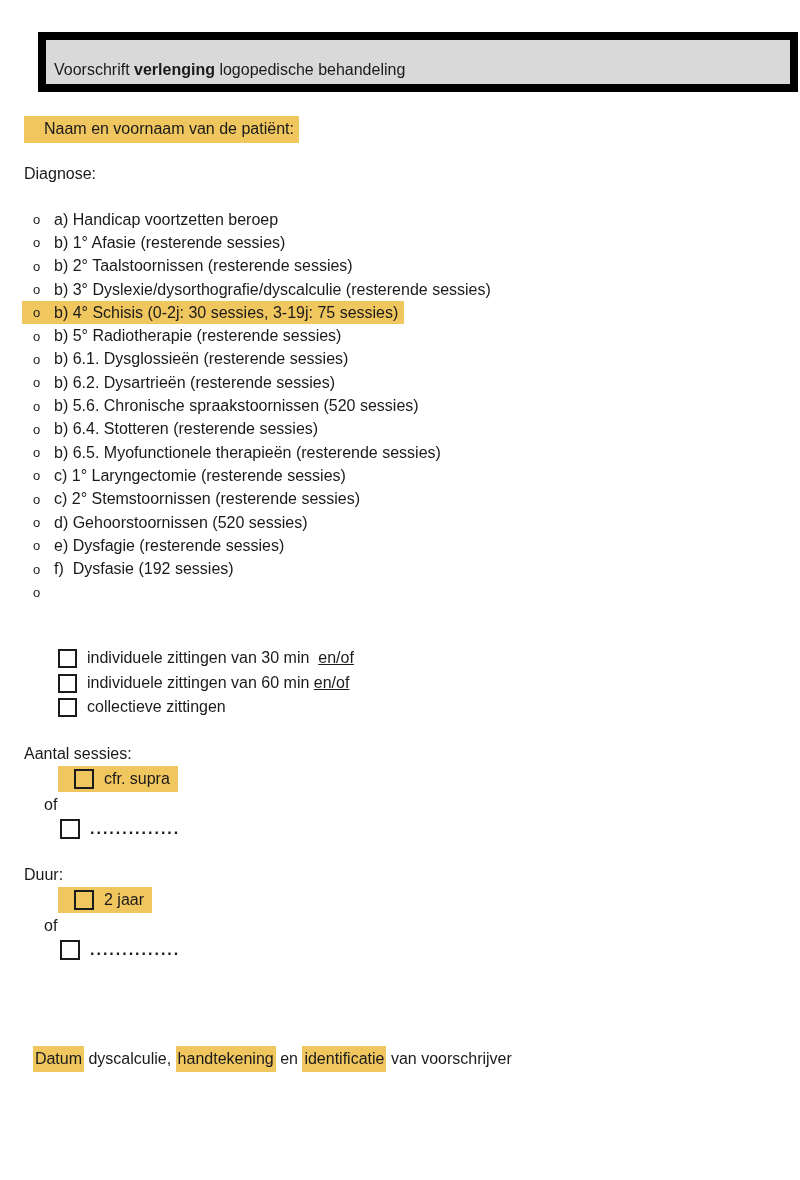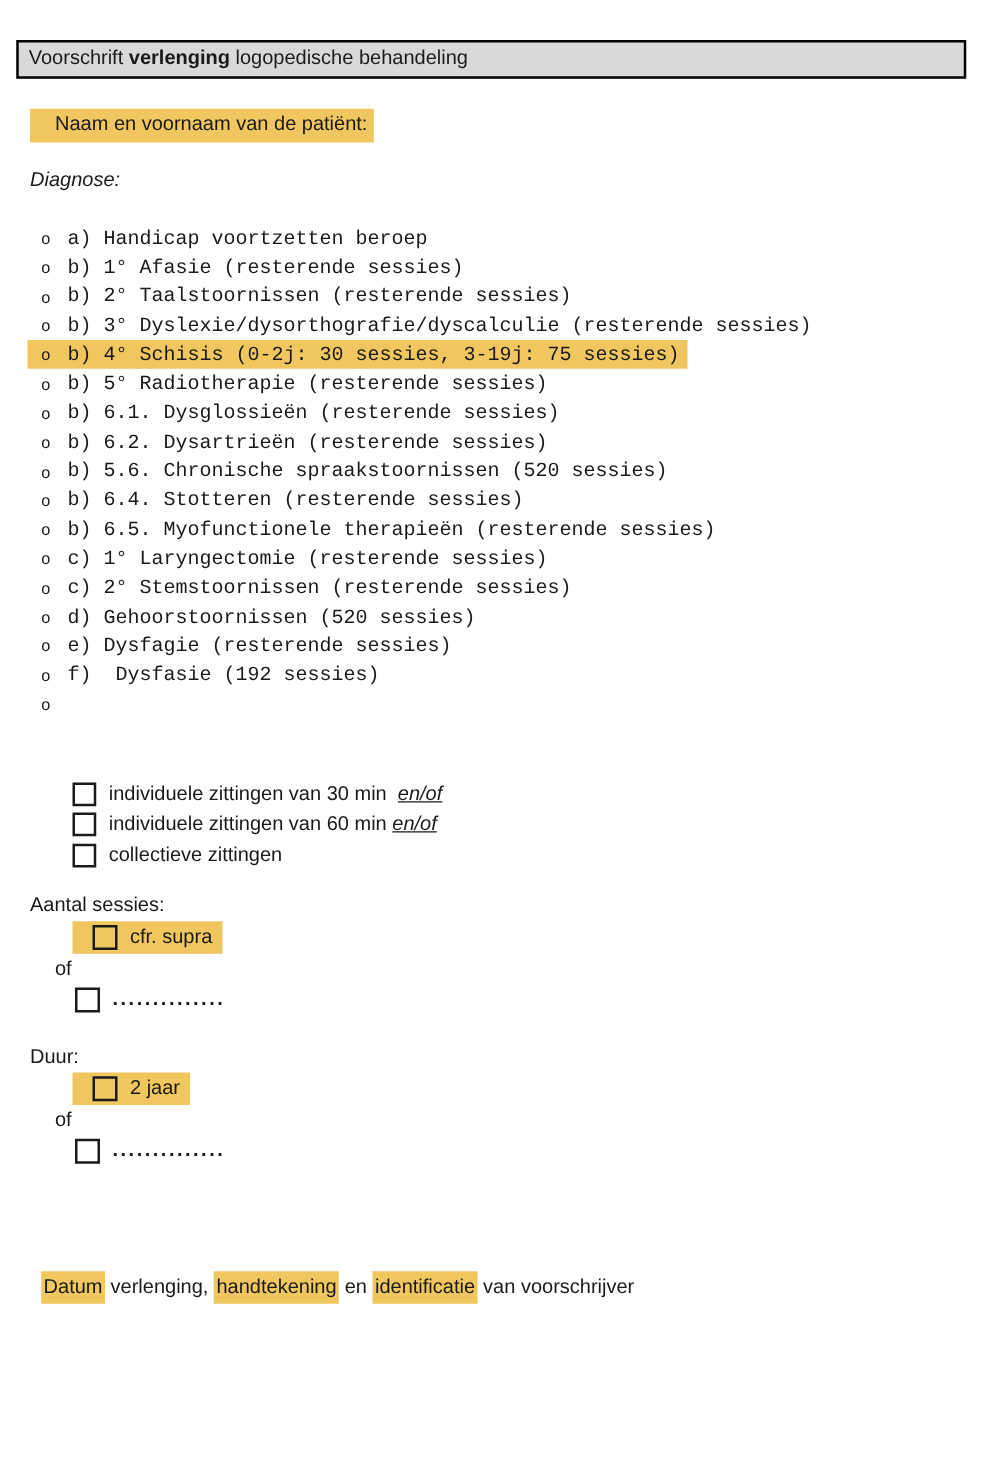"Voorschrift verlenging logopedische" .titlebox { border: 2px solid #000000 -> 8px solid #000000; margin: 32px 0 0 13px -> 32px 0 0 38px; padding: 4px 8px 5px 8px -> 21px 8px 5px 8px }
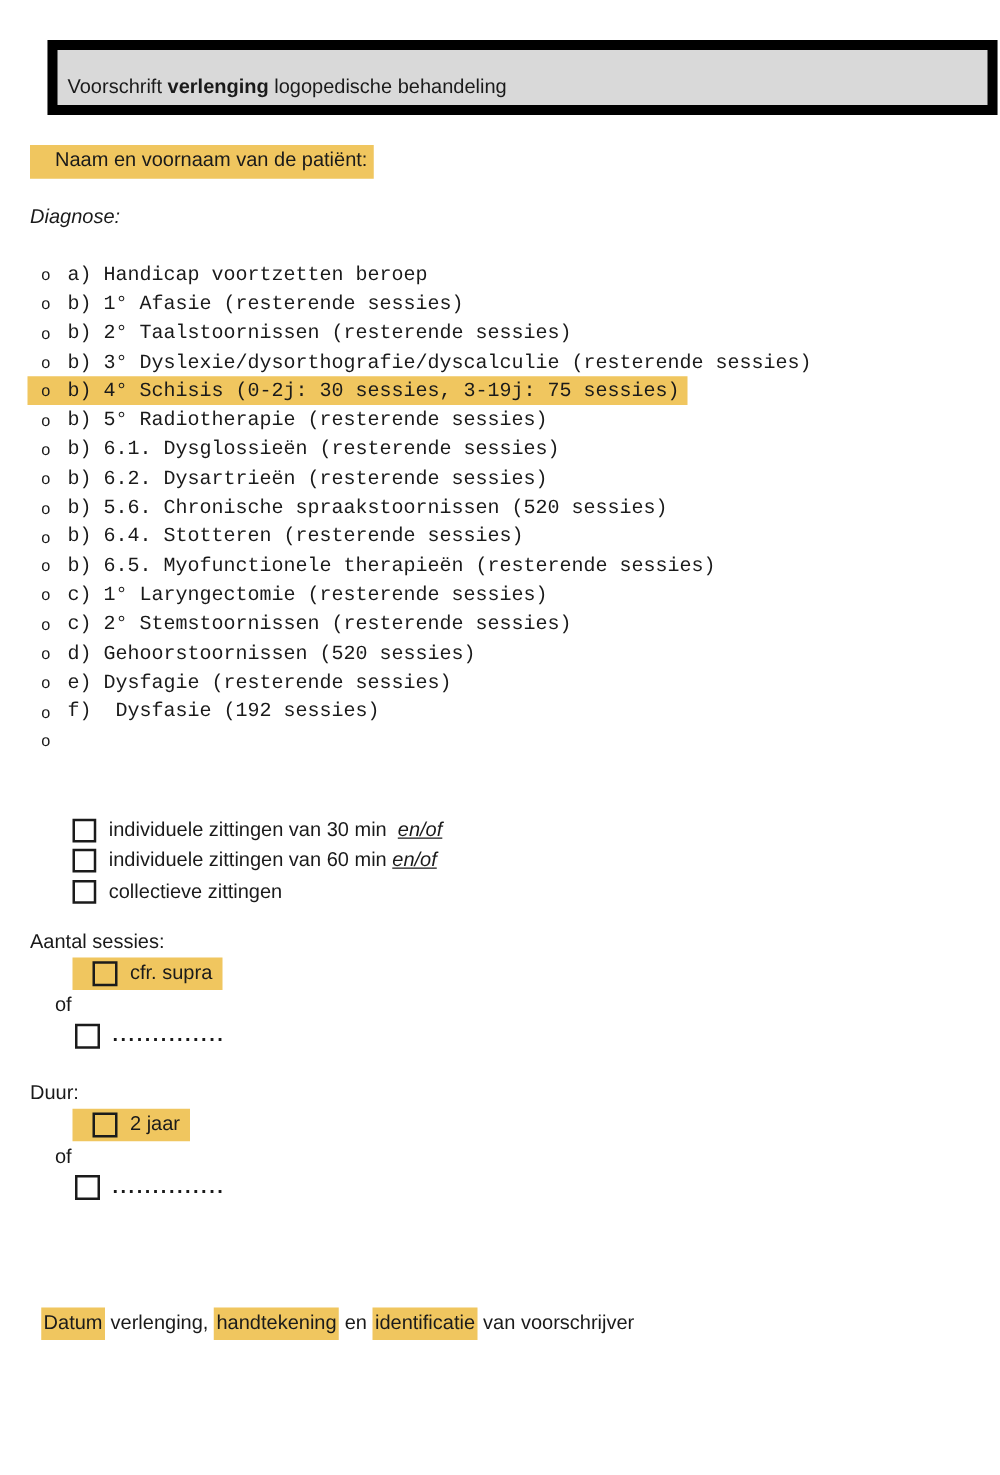"Diagnose:" .diagnose-label { font-style: italic -> none }
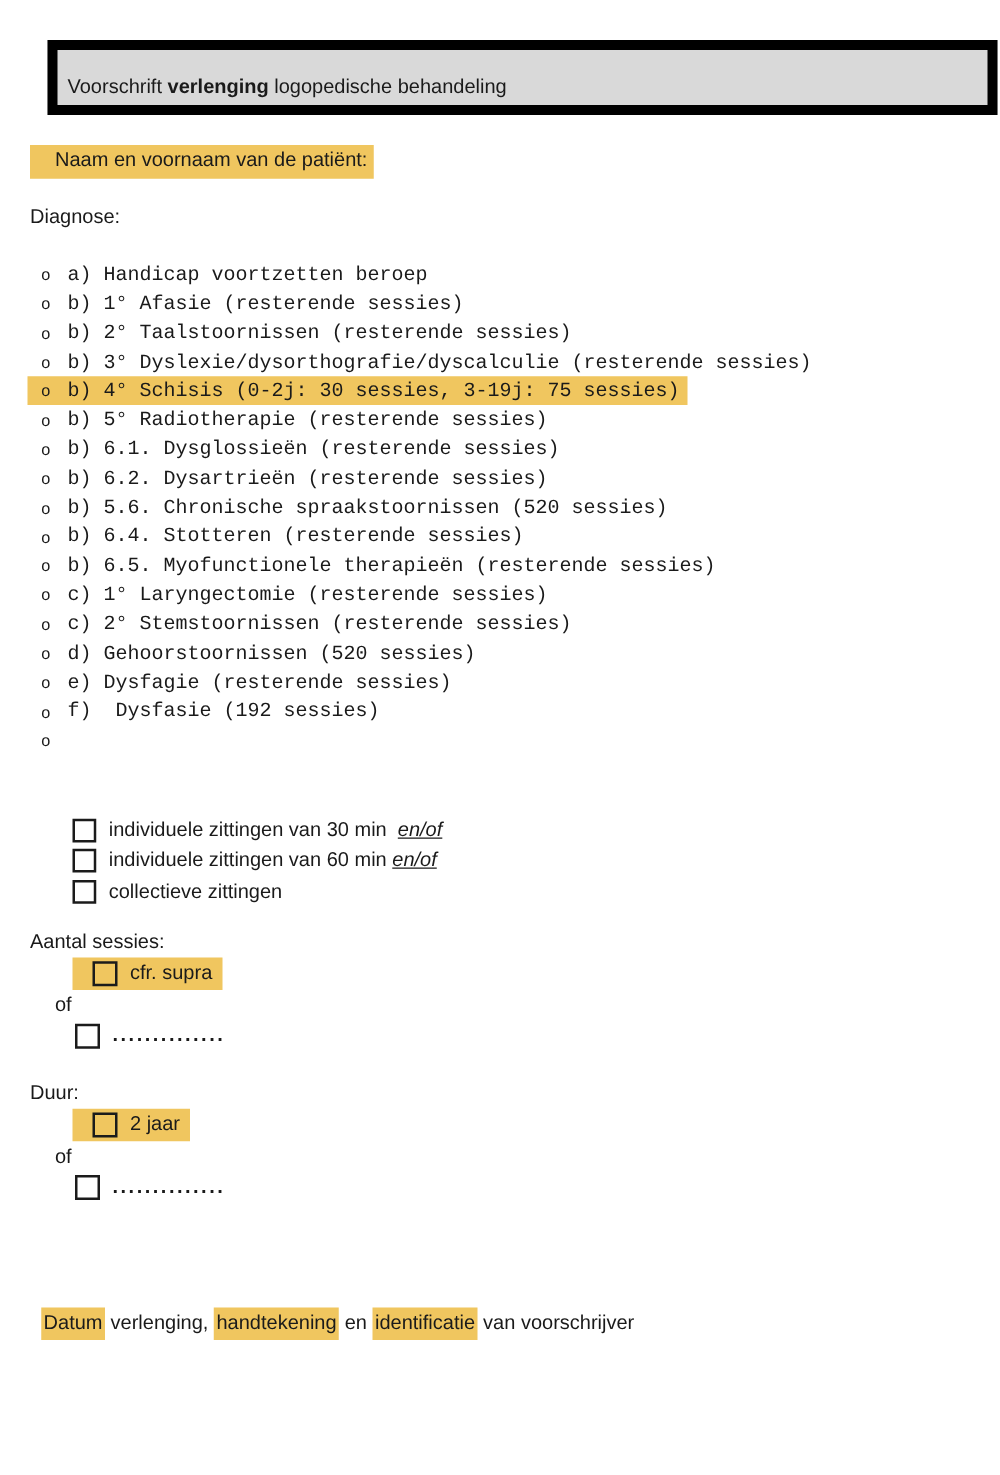"a) Handicap voortzetten beroep" .diag-text { font-family: Liberation Mono, monospace -> none }
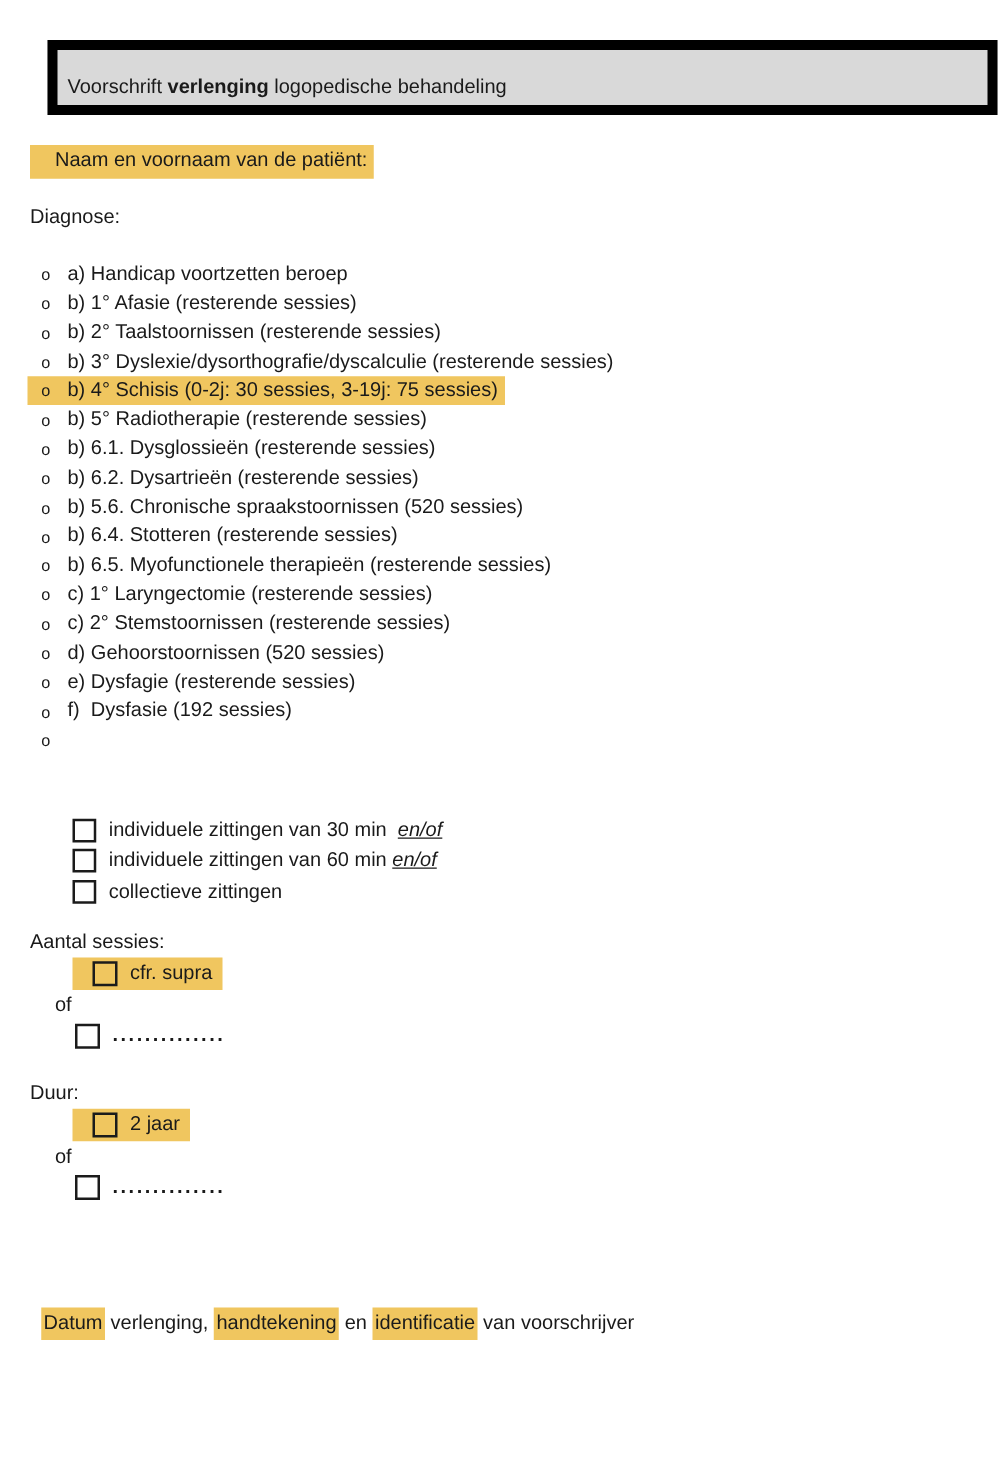"individuele zittingen van 30 min" .chk-row { align-items: flex-end -> flex-start }
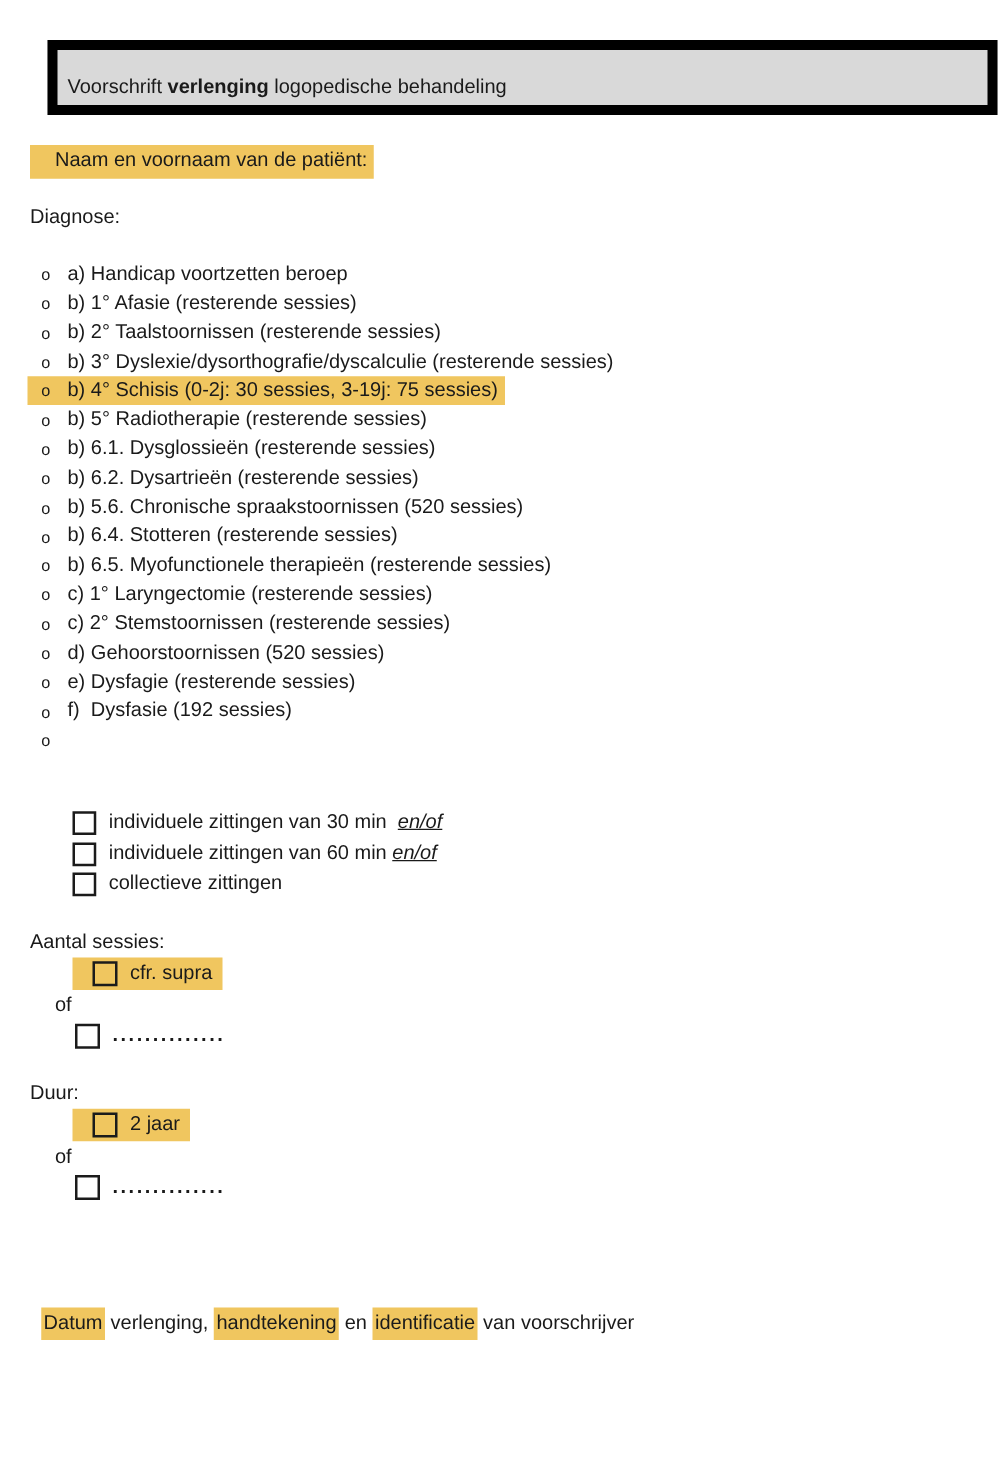"en/of" .enof { font-style: italic -> none }
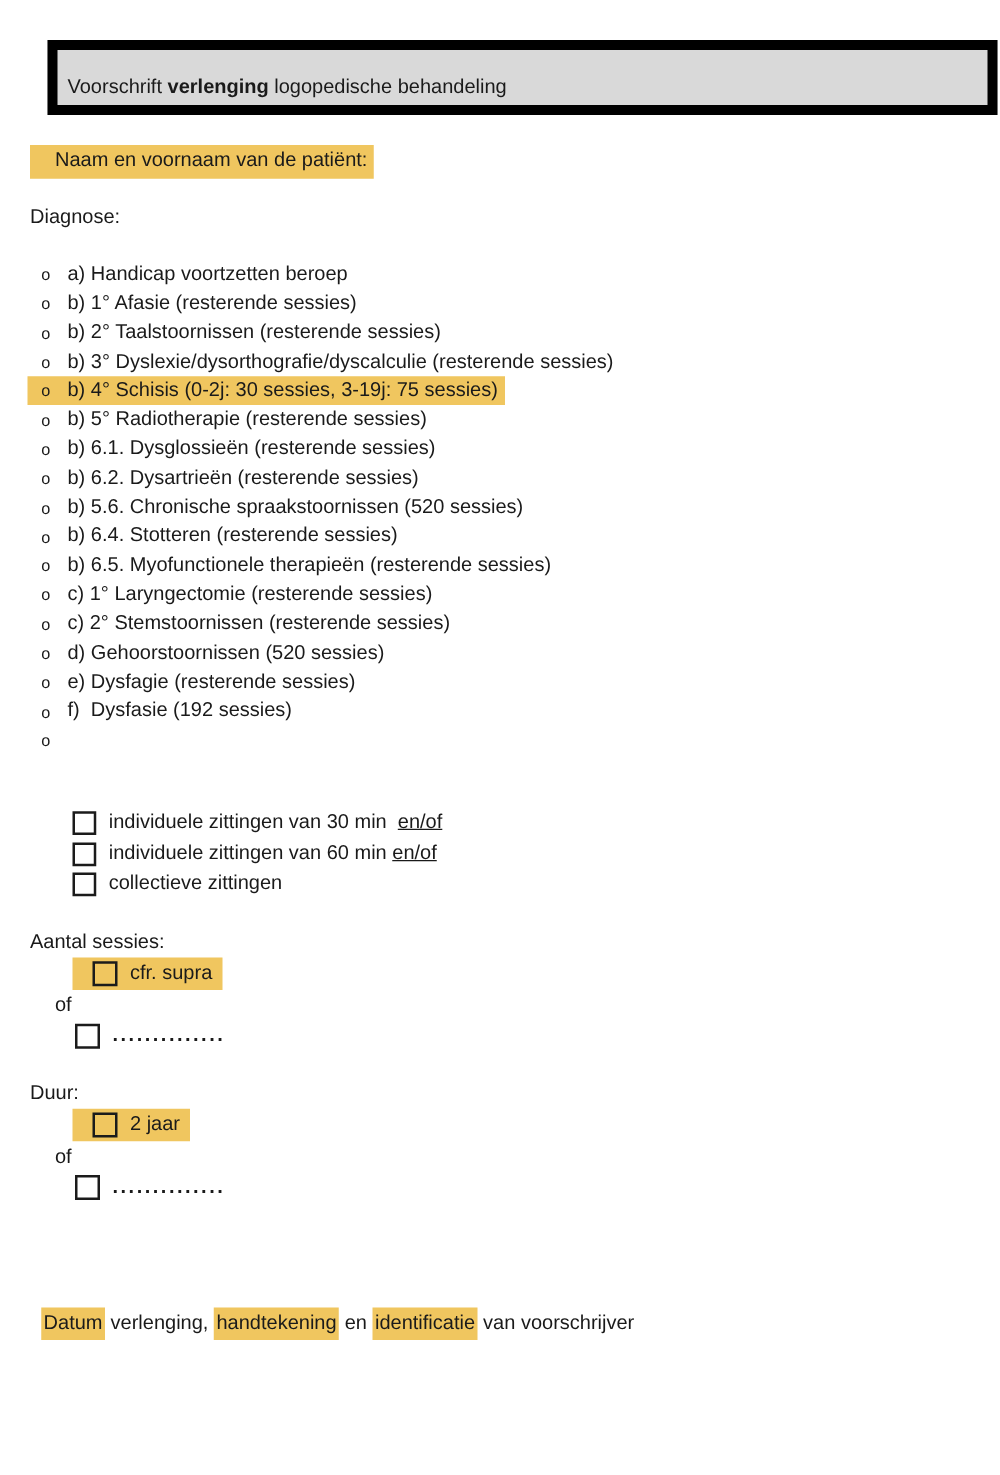"verlenging," span.seg { text: verlenging -> dyscalculie }
